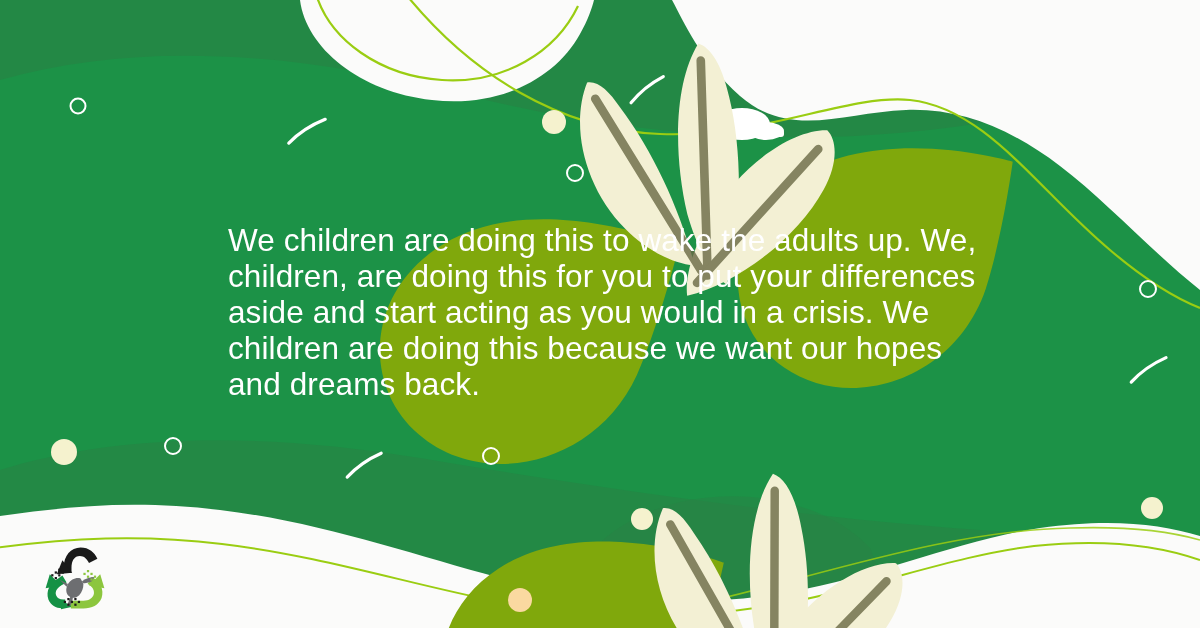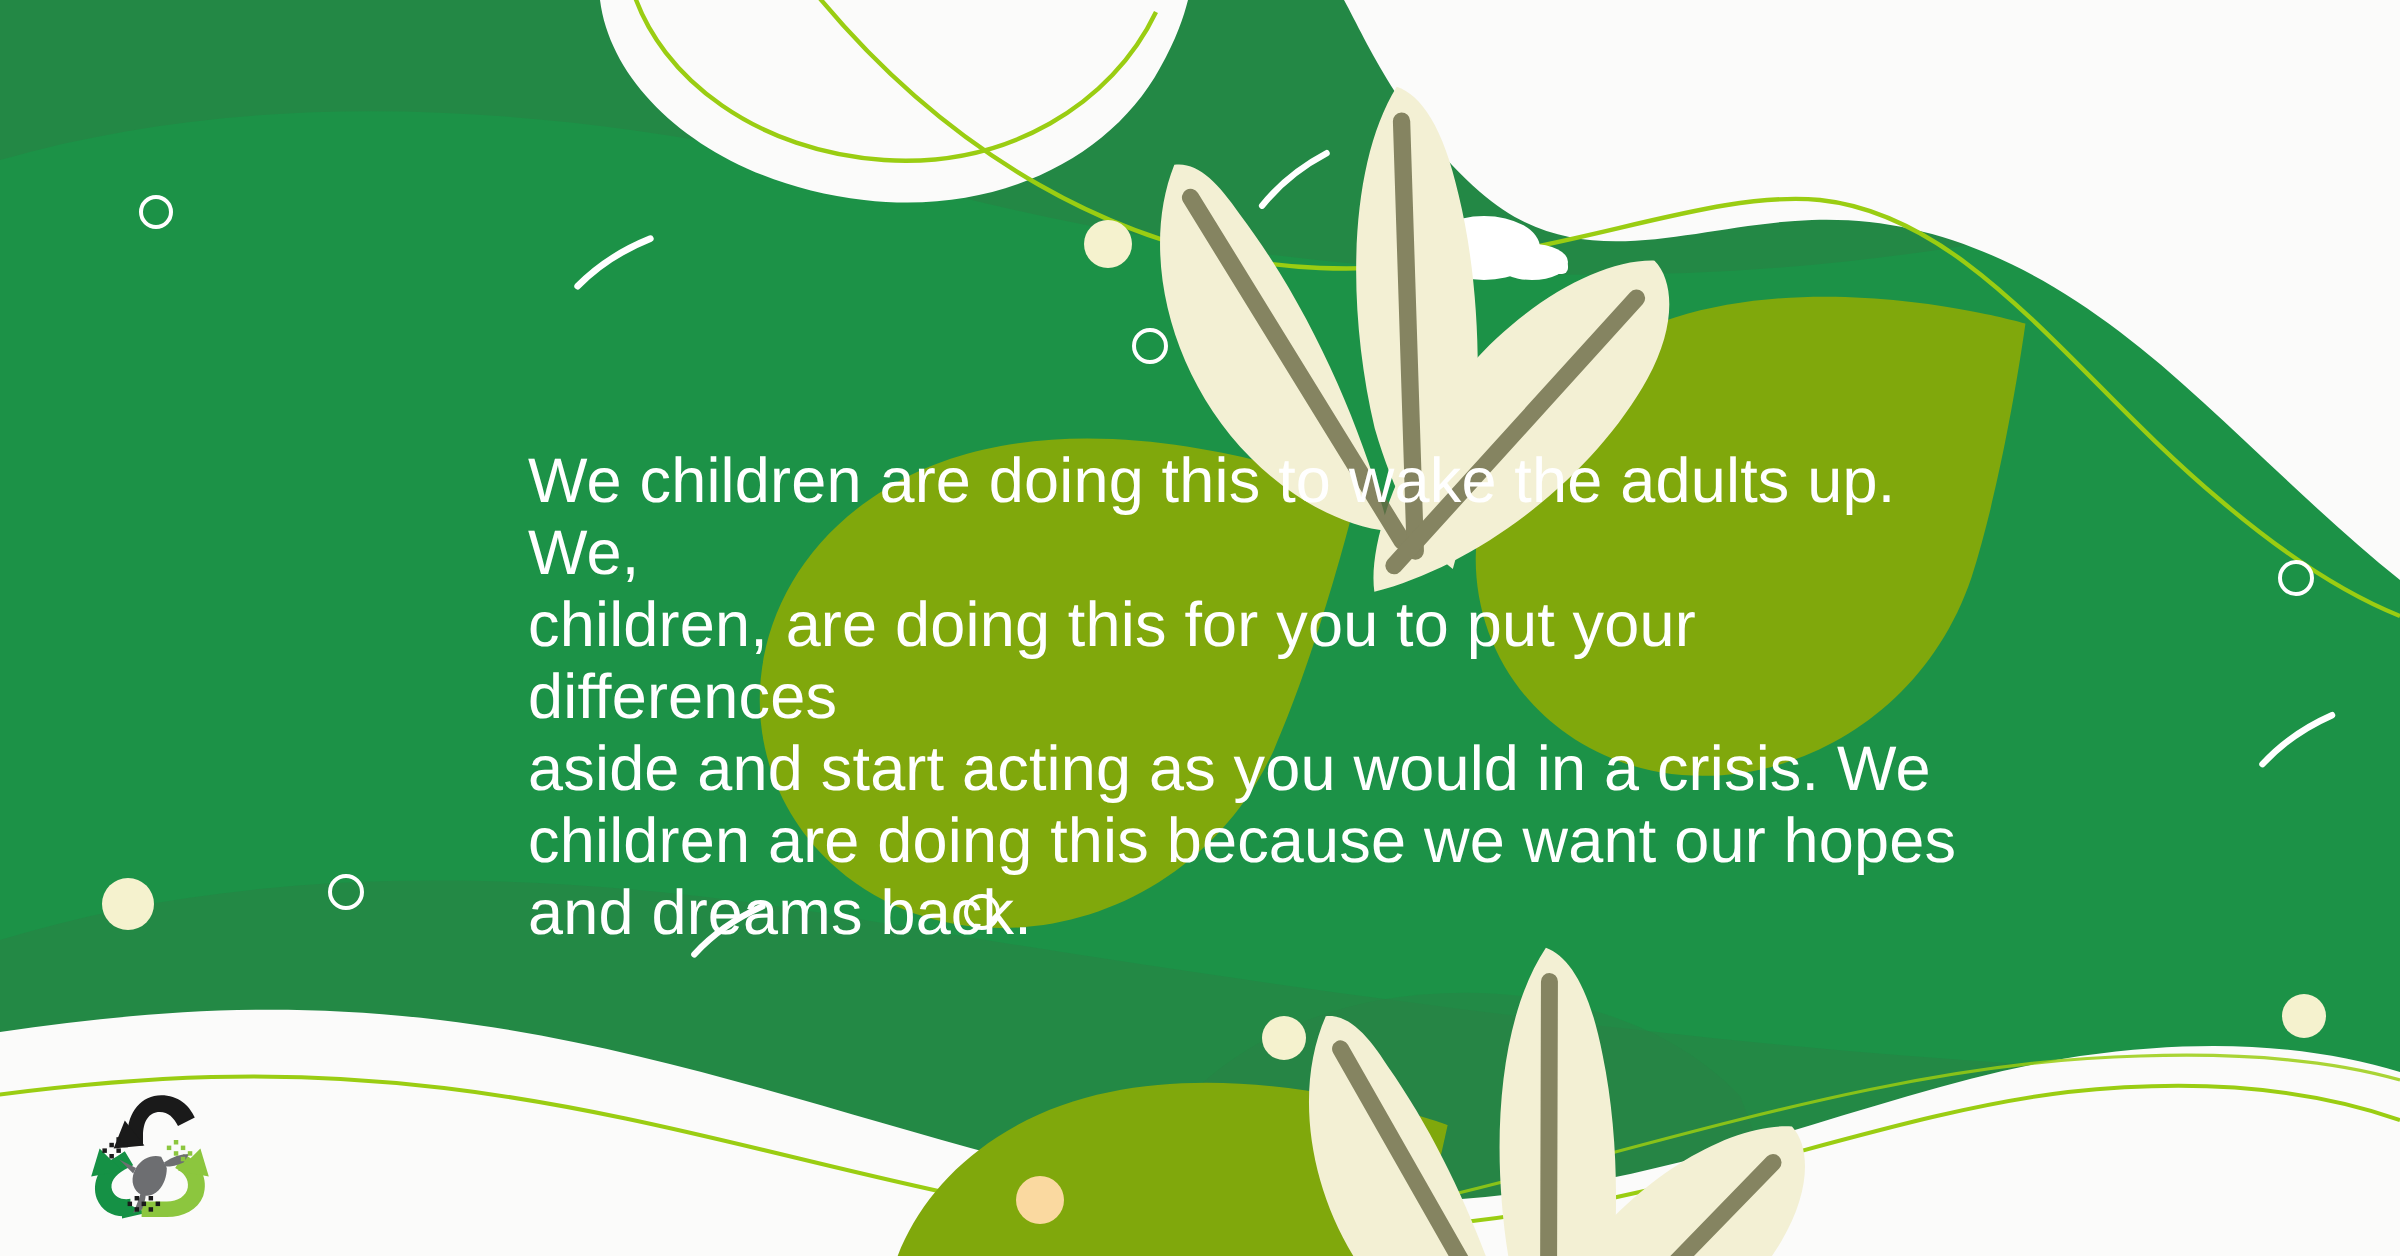"We children are doing this" #quote-text { margin-left: 36px -> none }
